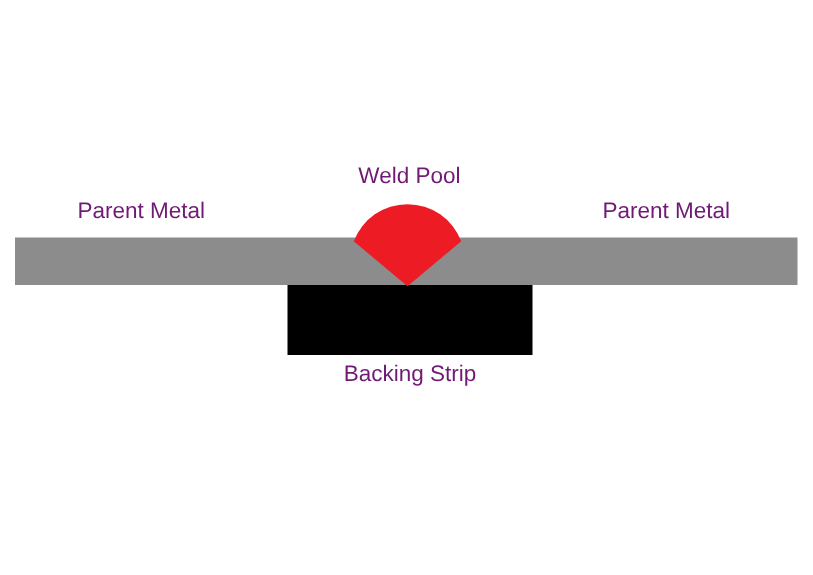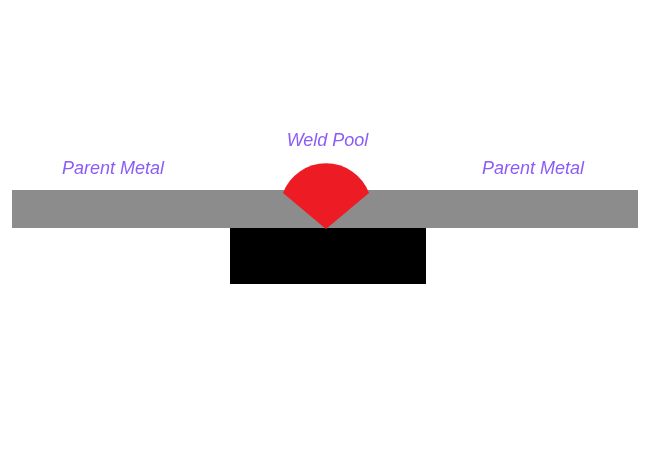"Weld Pool" .label { color: #8b5cf6 -> #701a75; font-style: italic -> none }
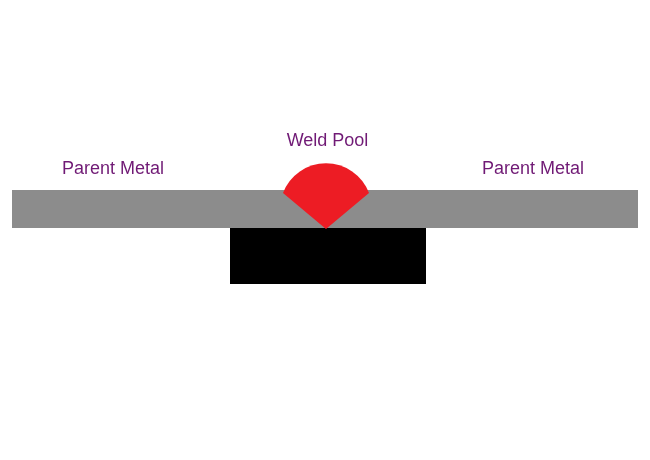"Backing Strip" div.label { html: none -> <div>Backing Strip</div> }
